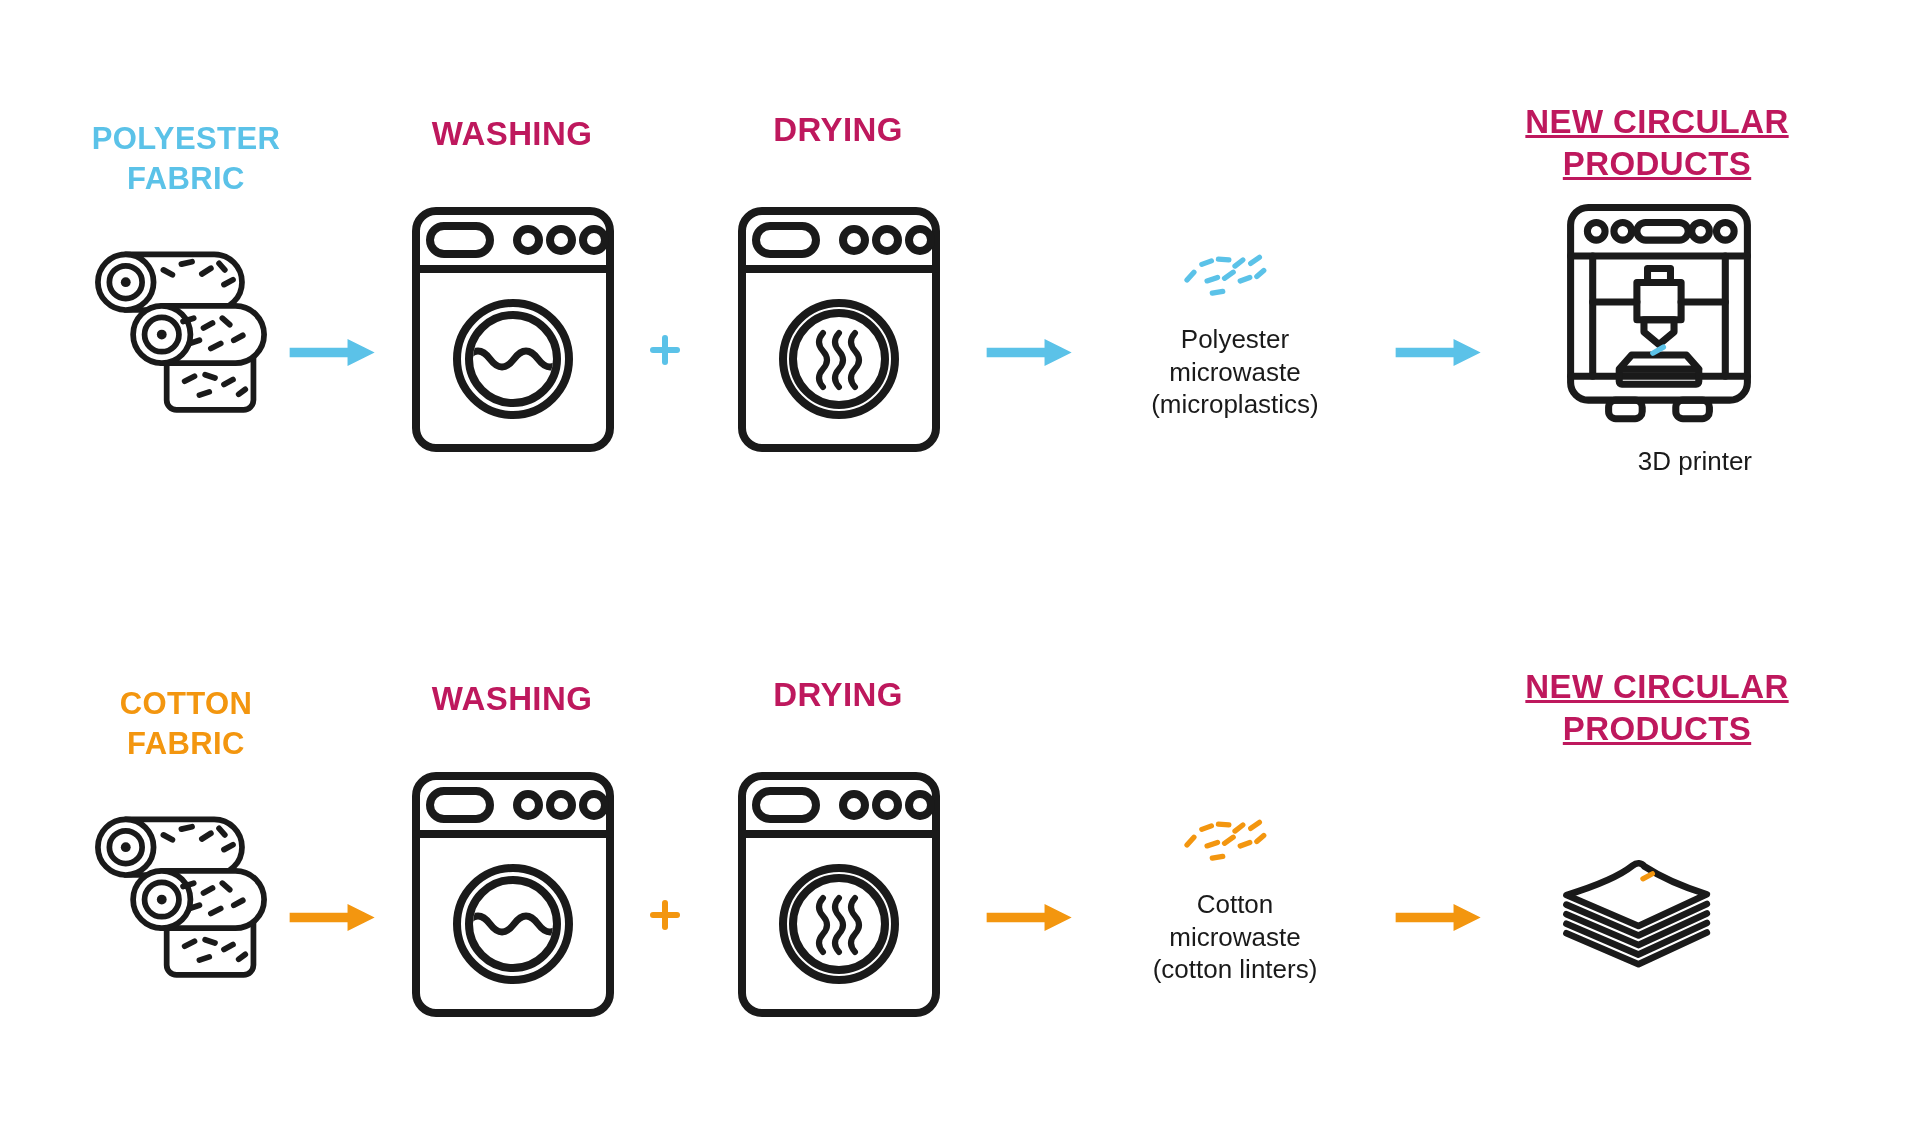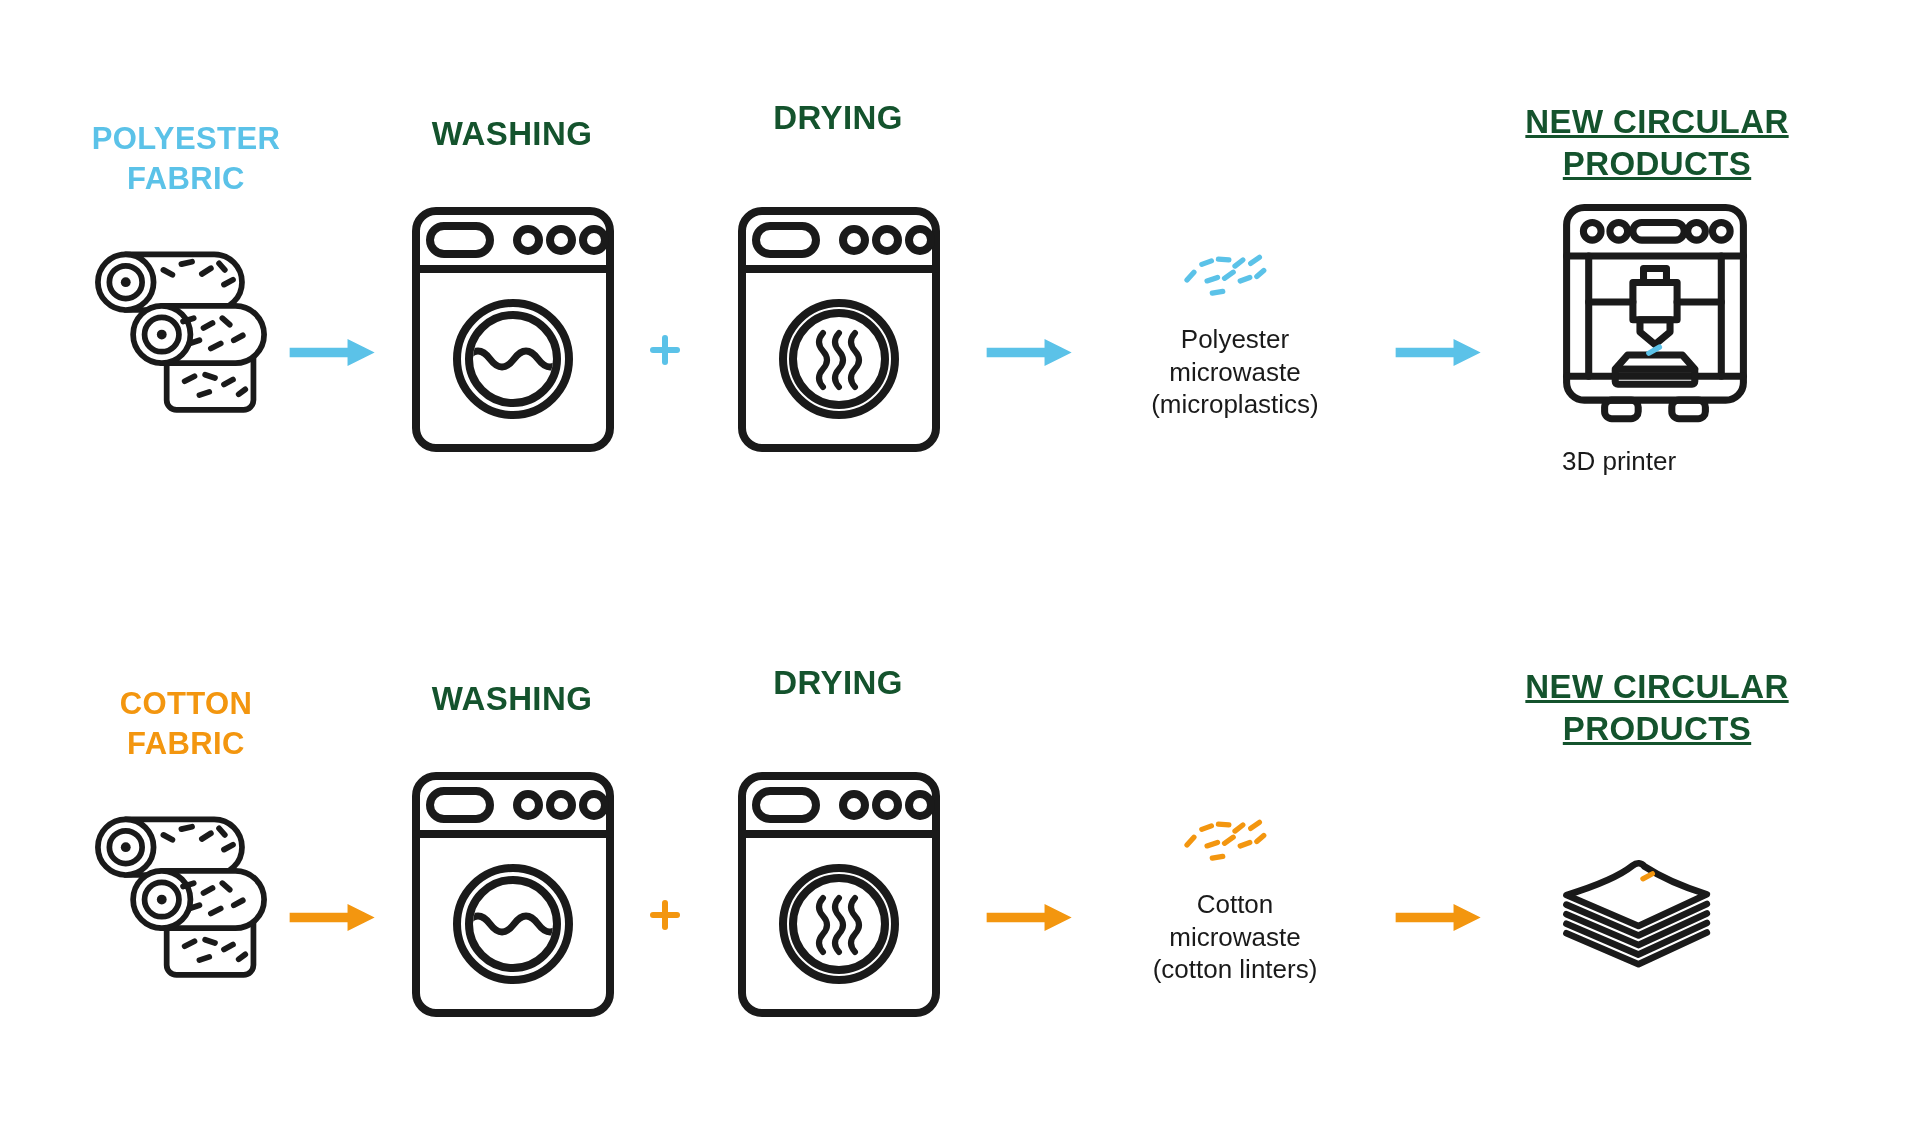"WASHING" .head { color: #14532d -> #be185d }
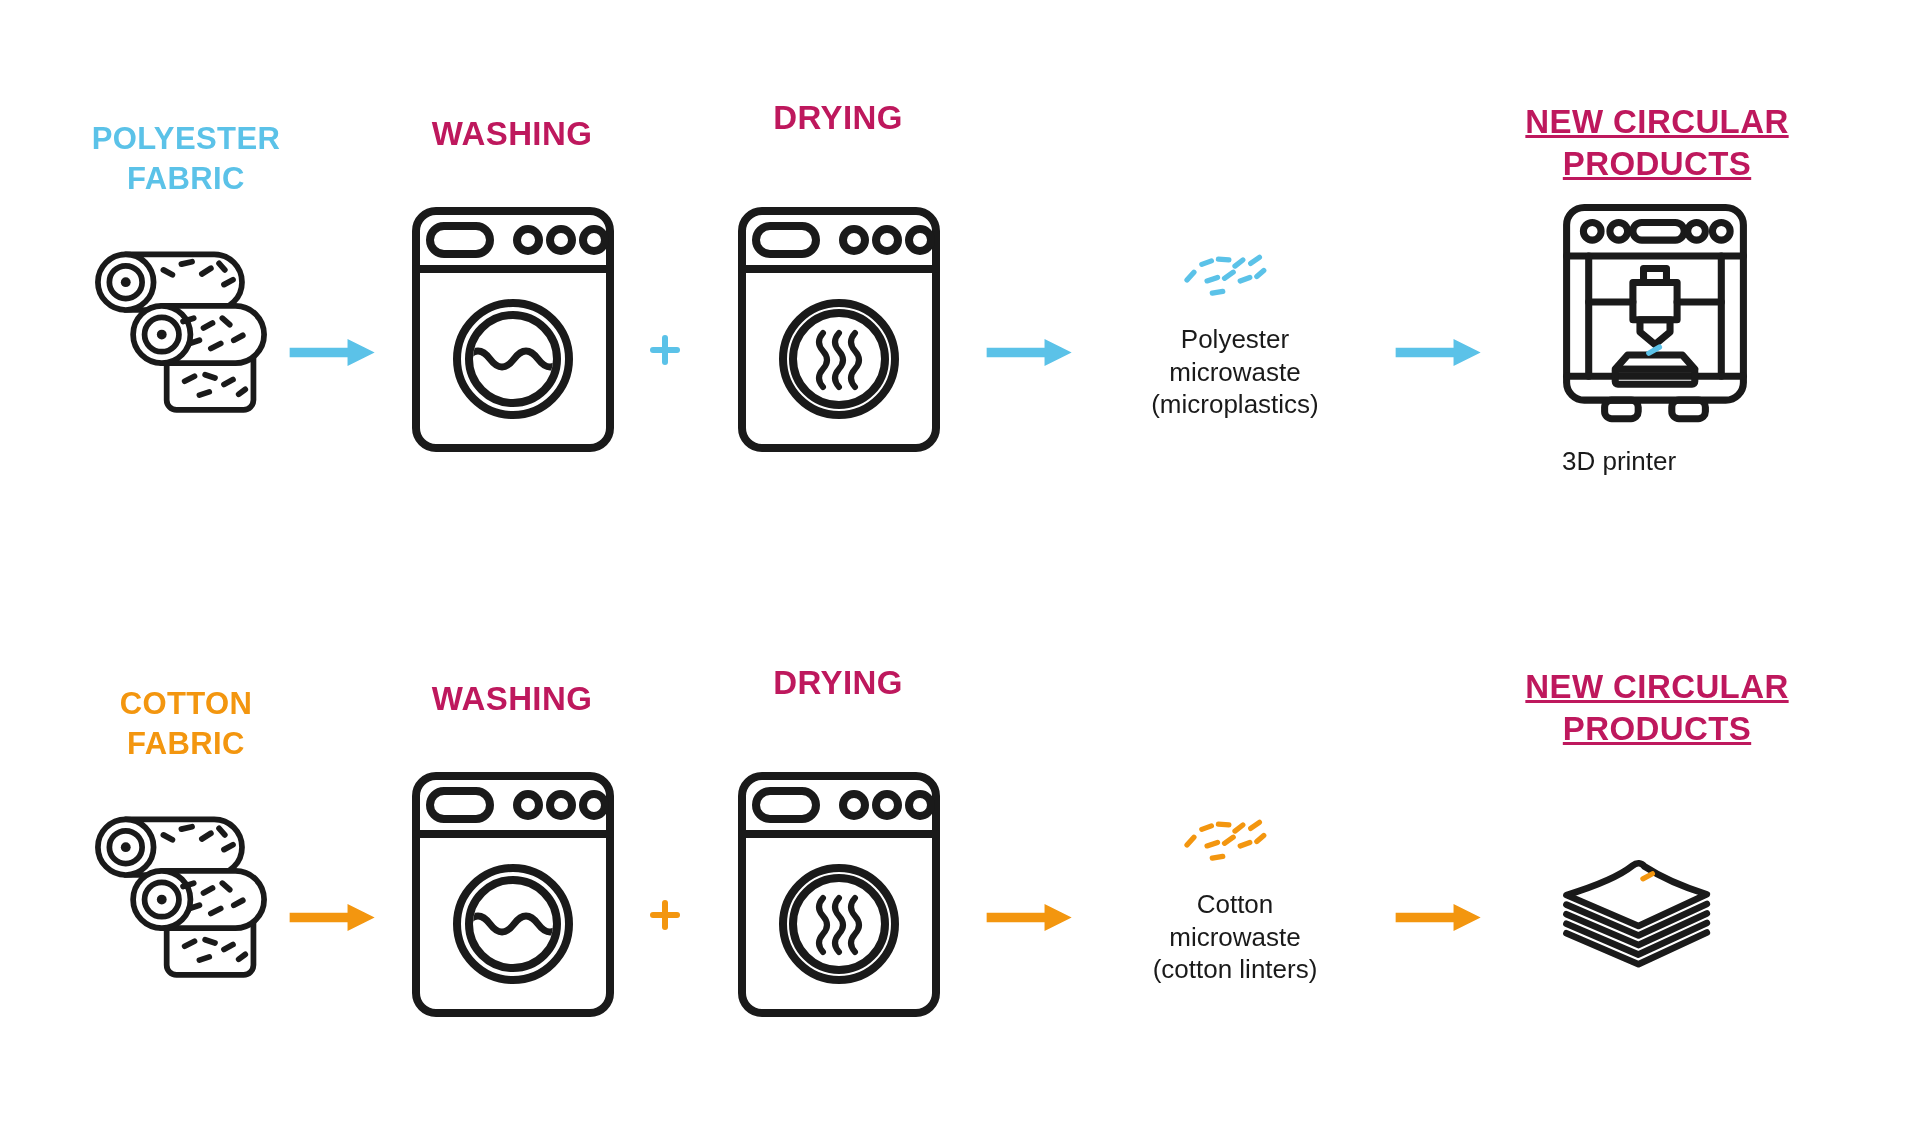"DRYING" .pos-dry-head { top: 12px -> 24px }
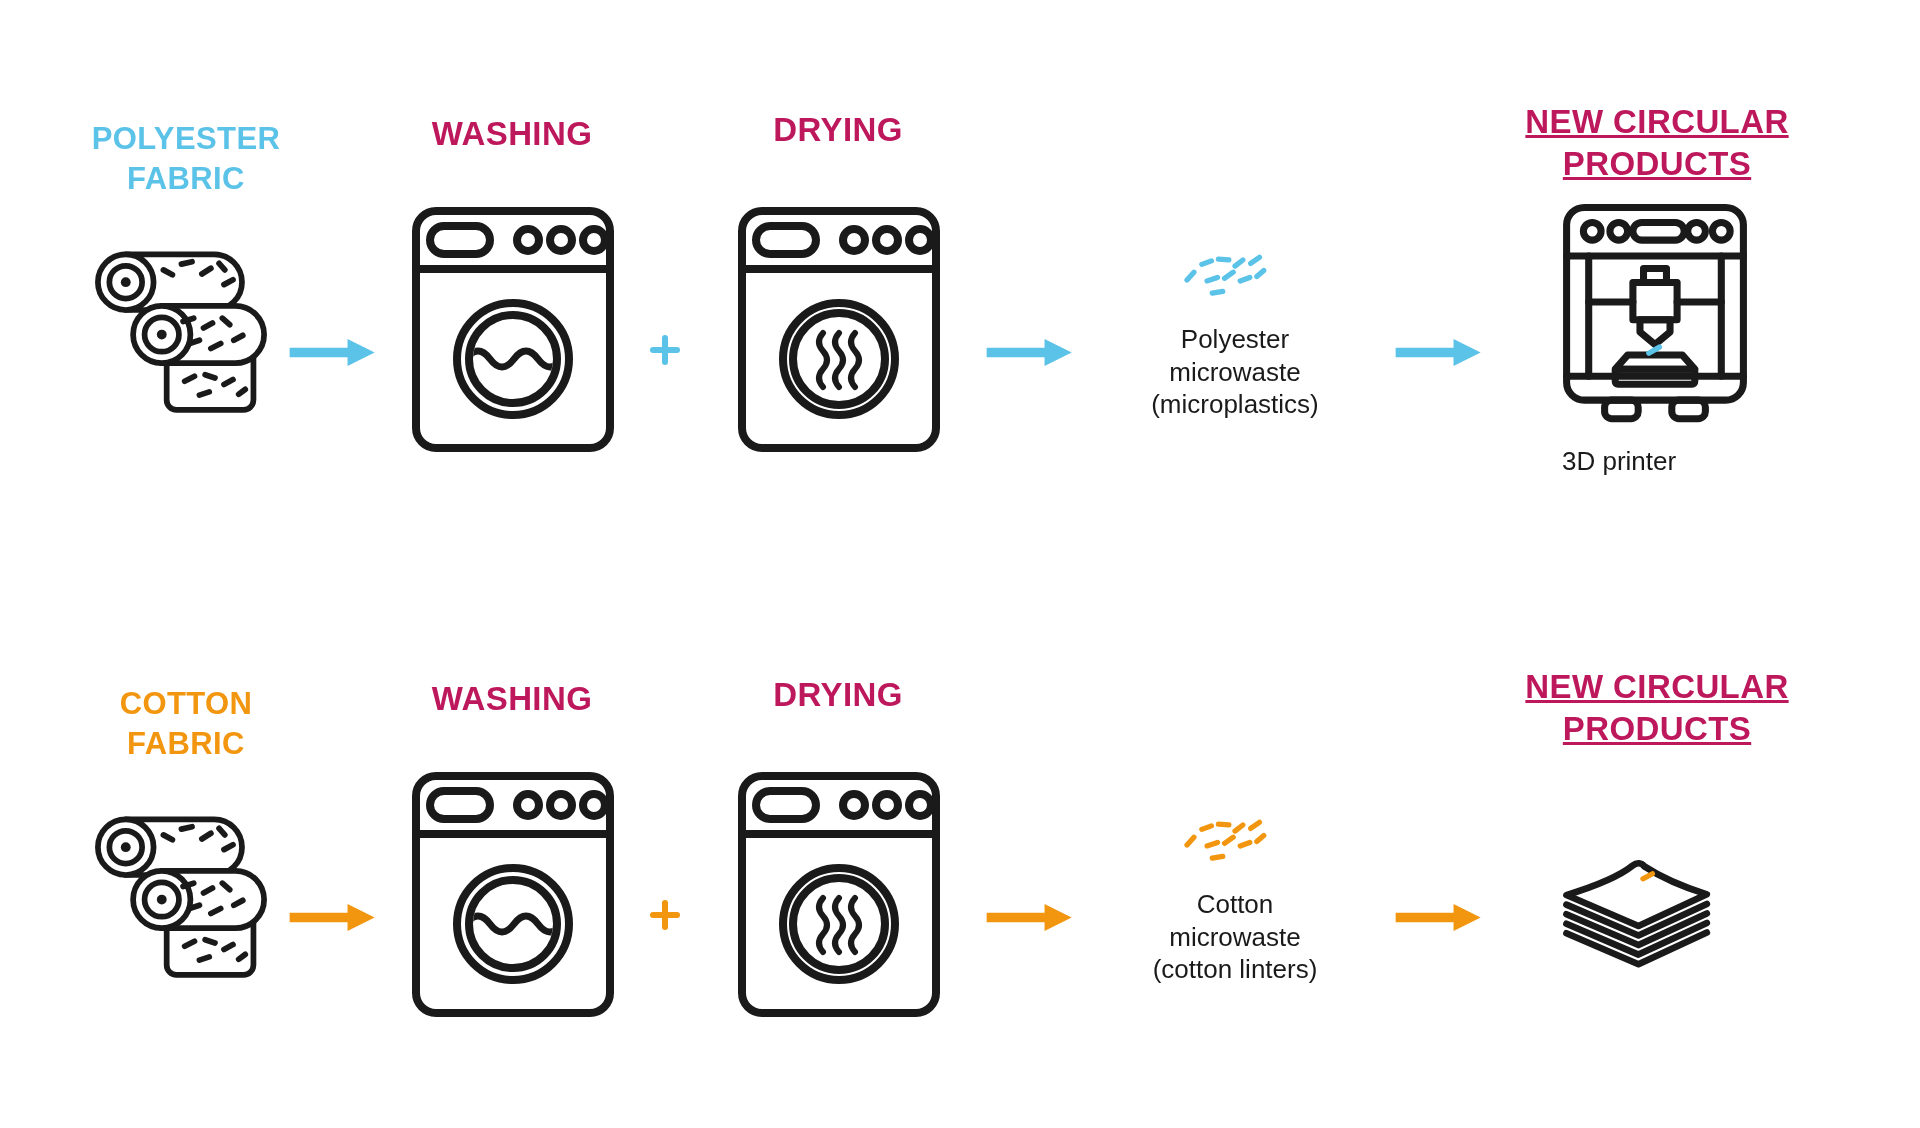"3D printer" .printer-block { text-align: left -> right }
